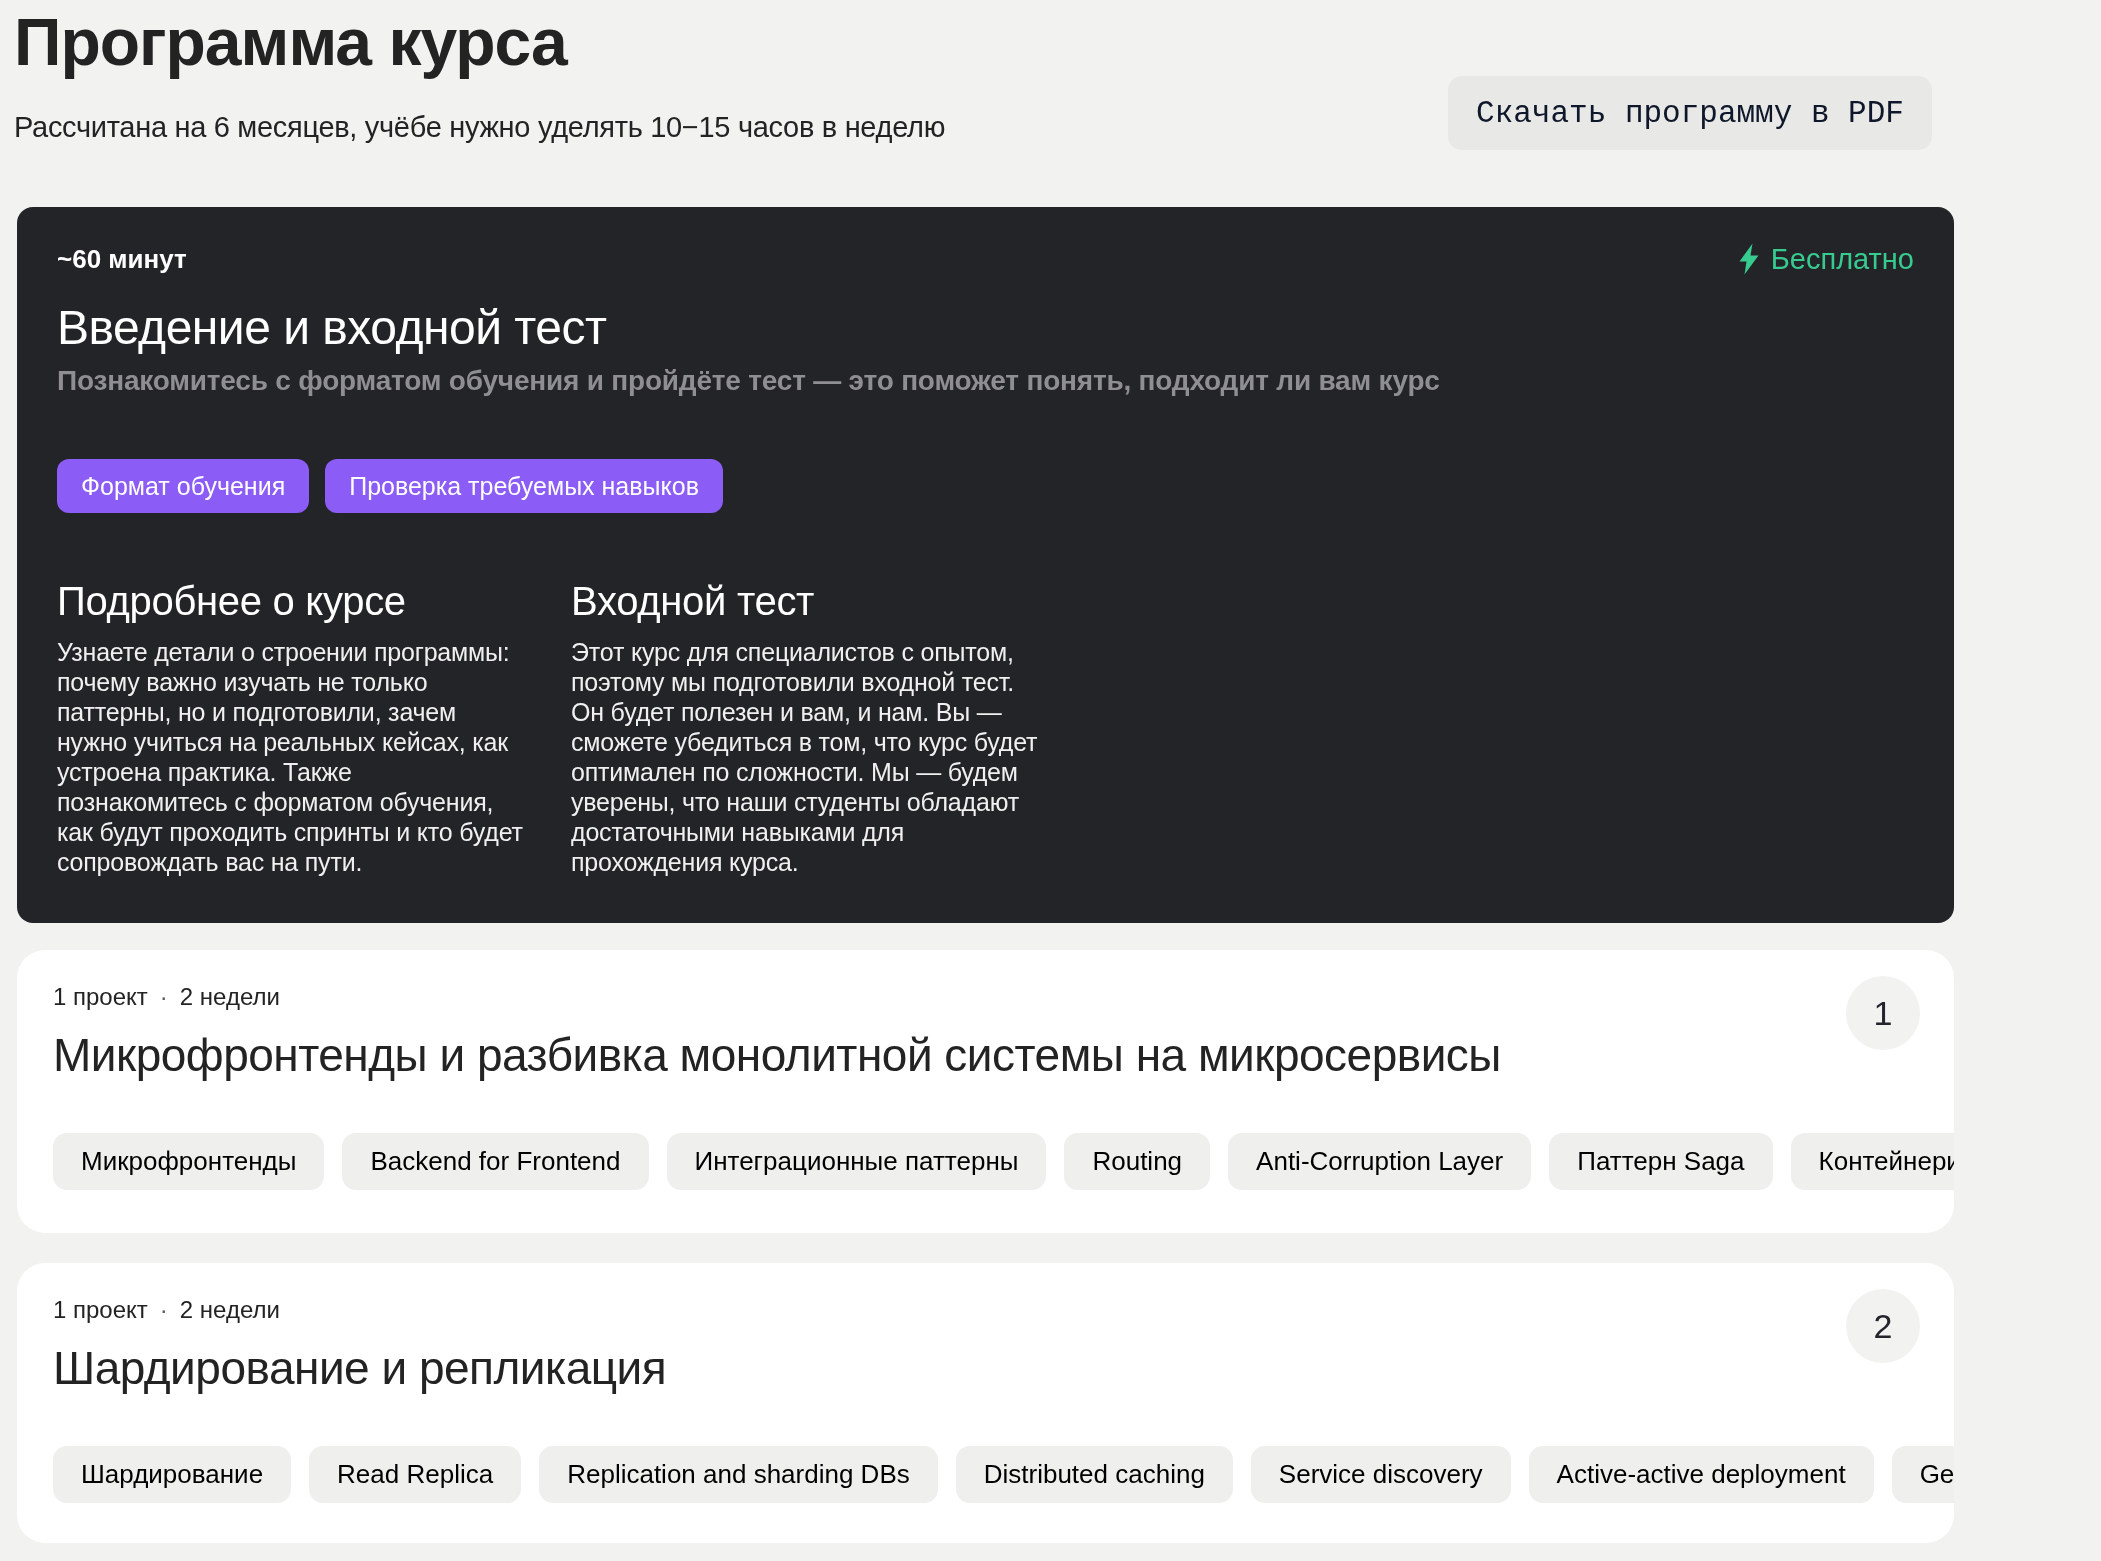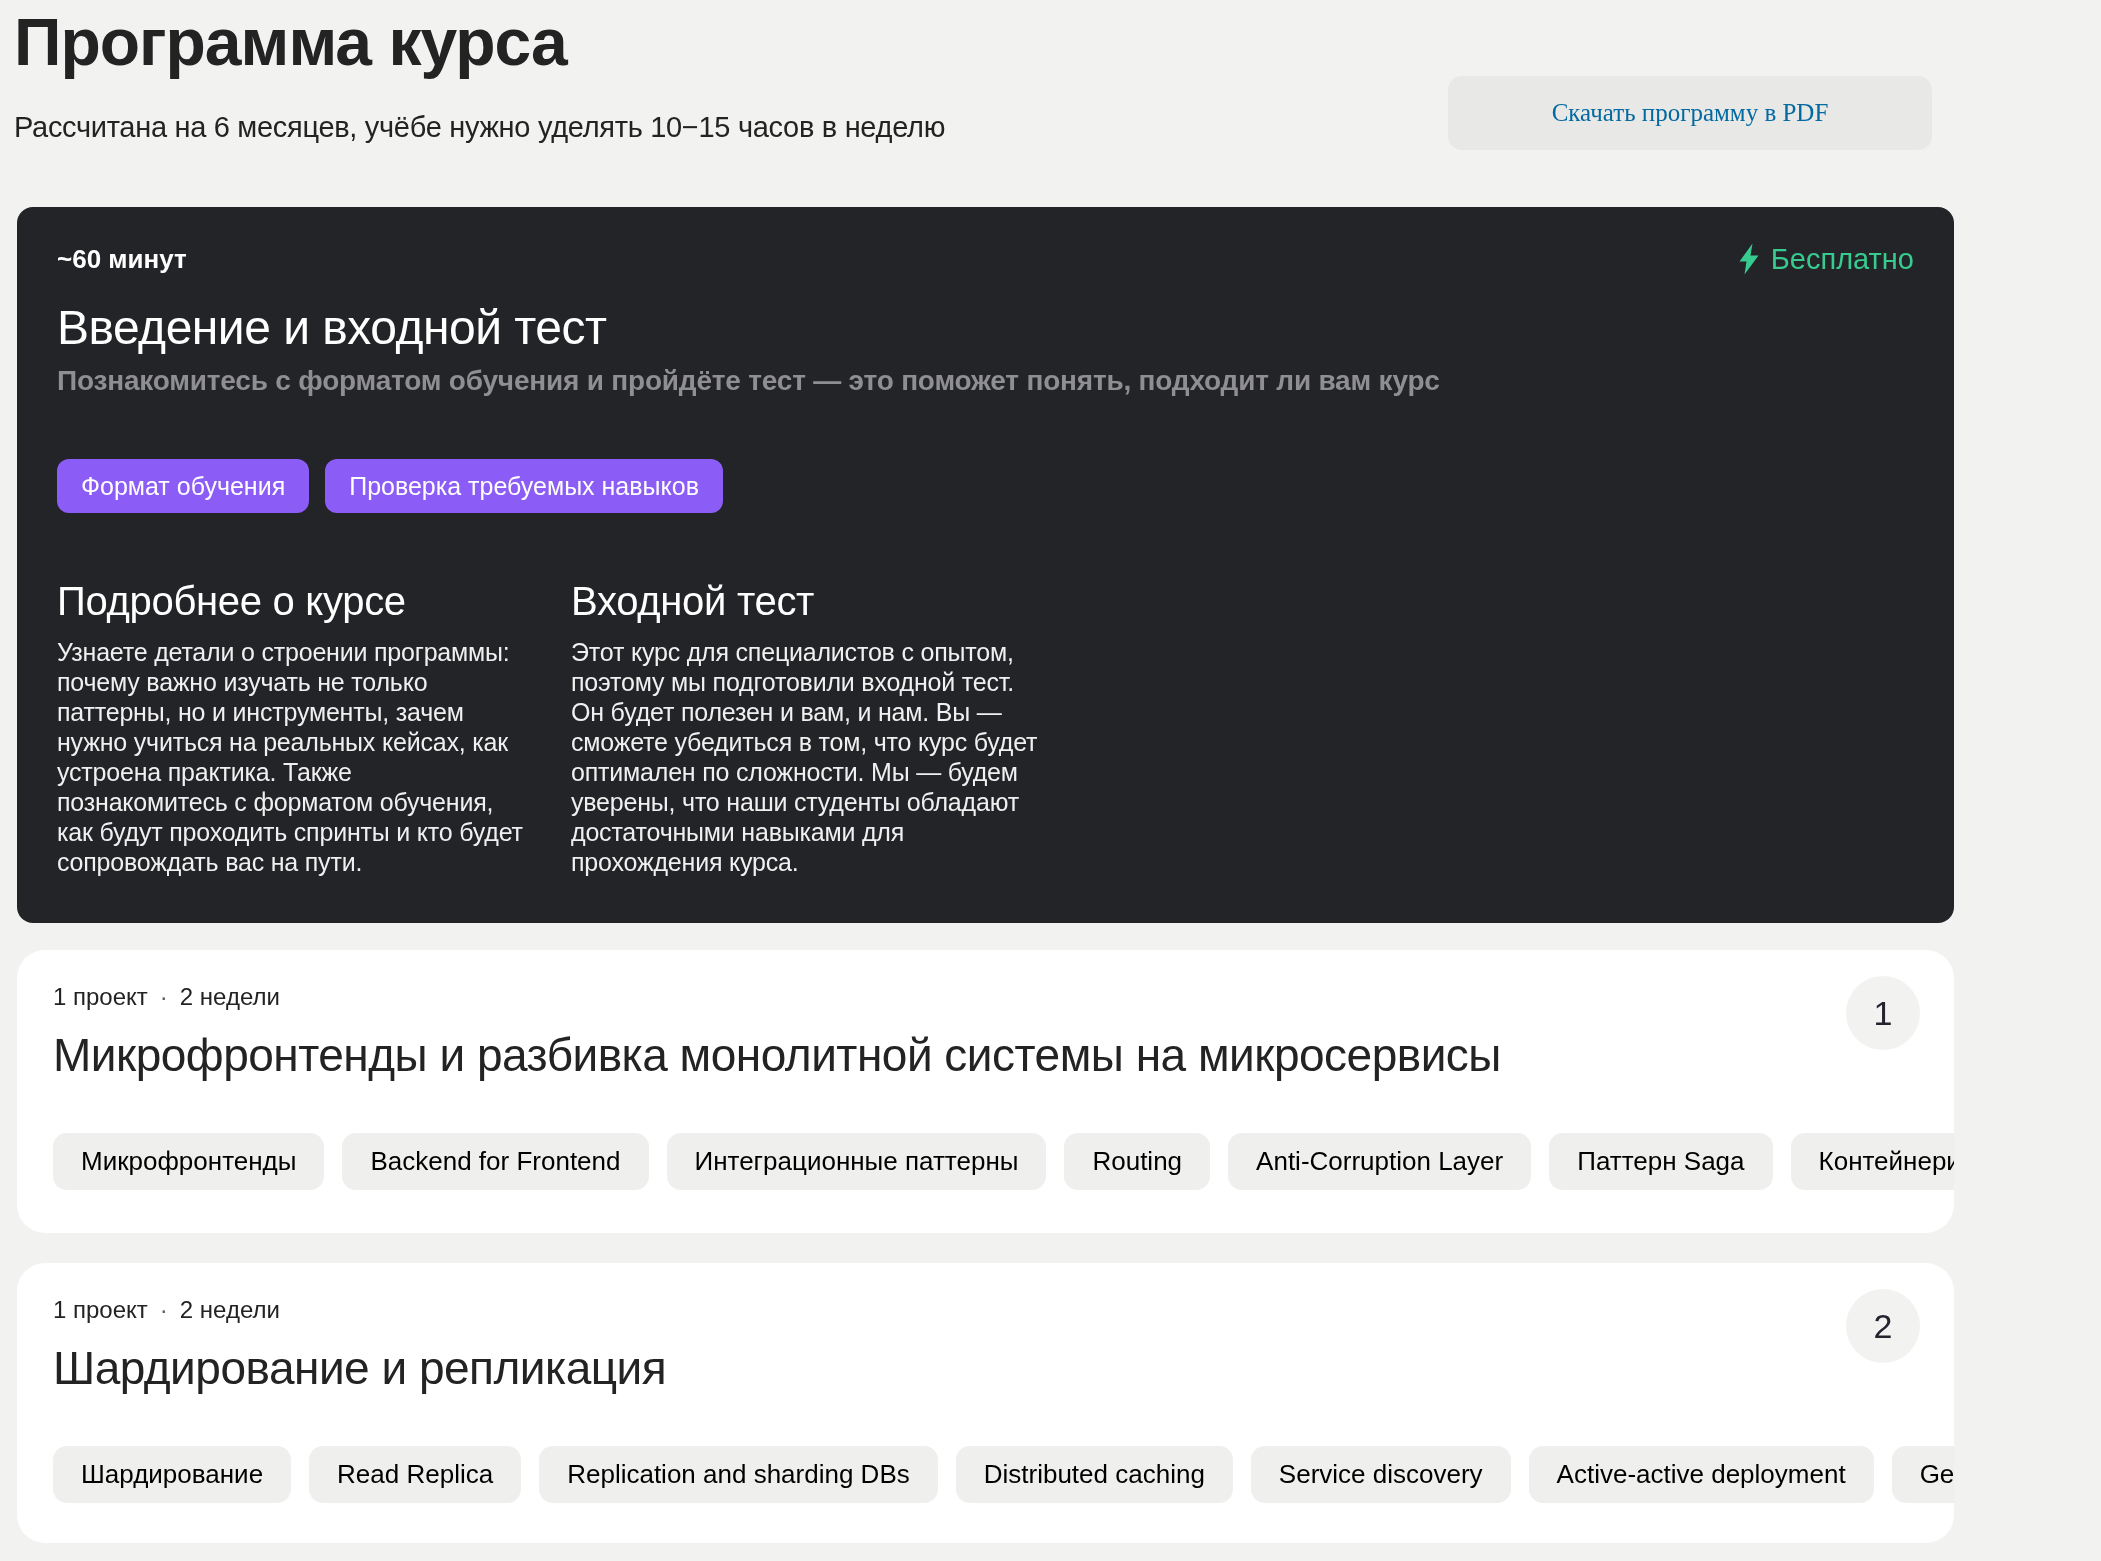"Скачать программу в PDF" .pdf-btn { color: #0369a1 -> #0f172a; font-family: Liberation Serif, serif -> Liberation Mono, monospace; font-size: 25px -> 31px }
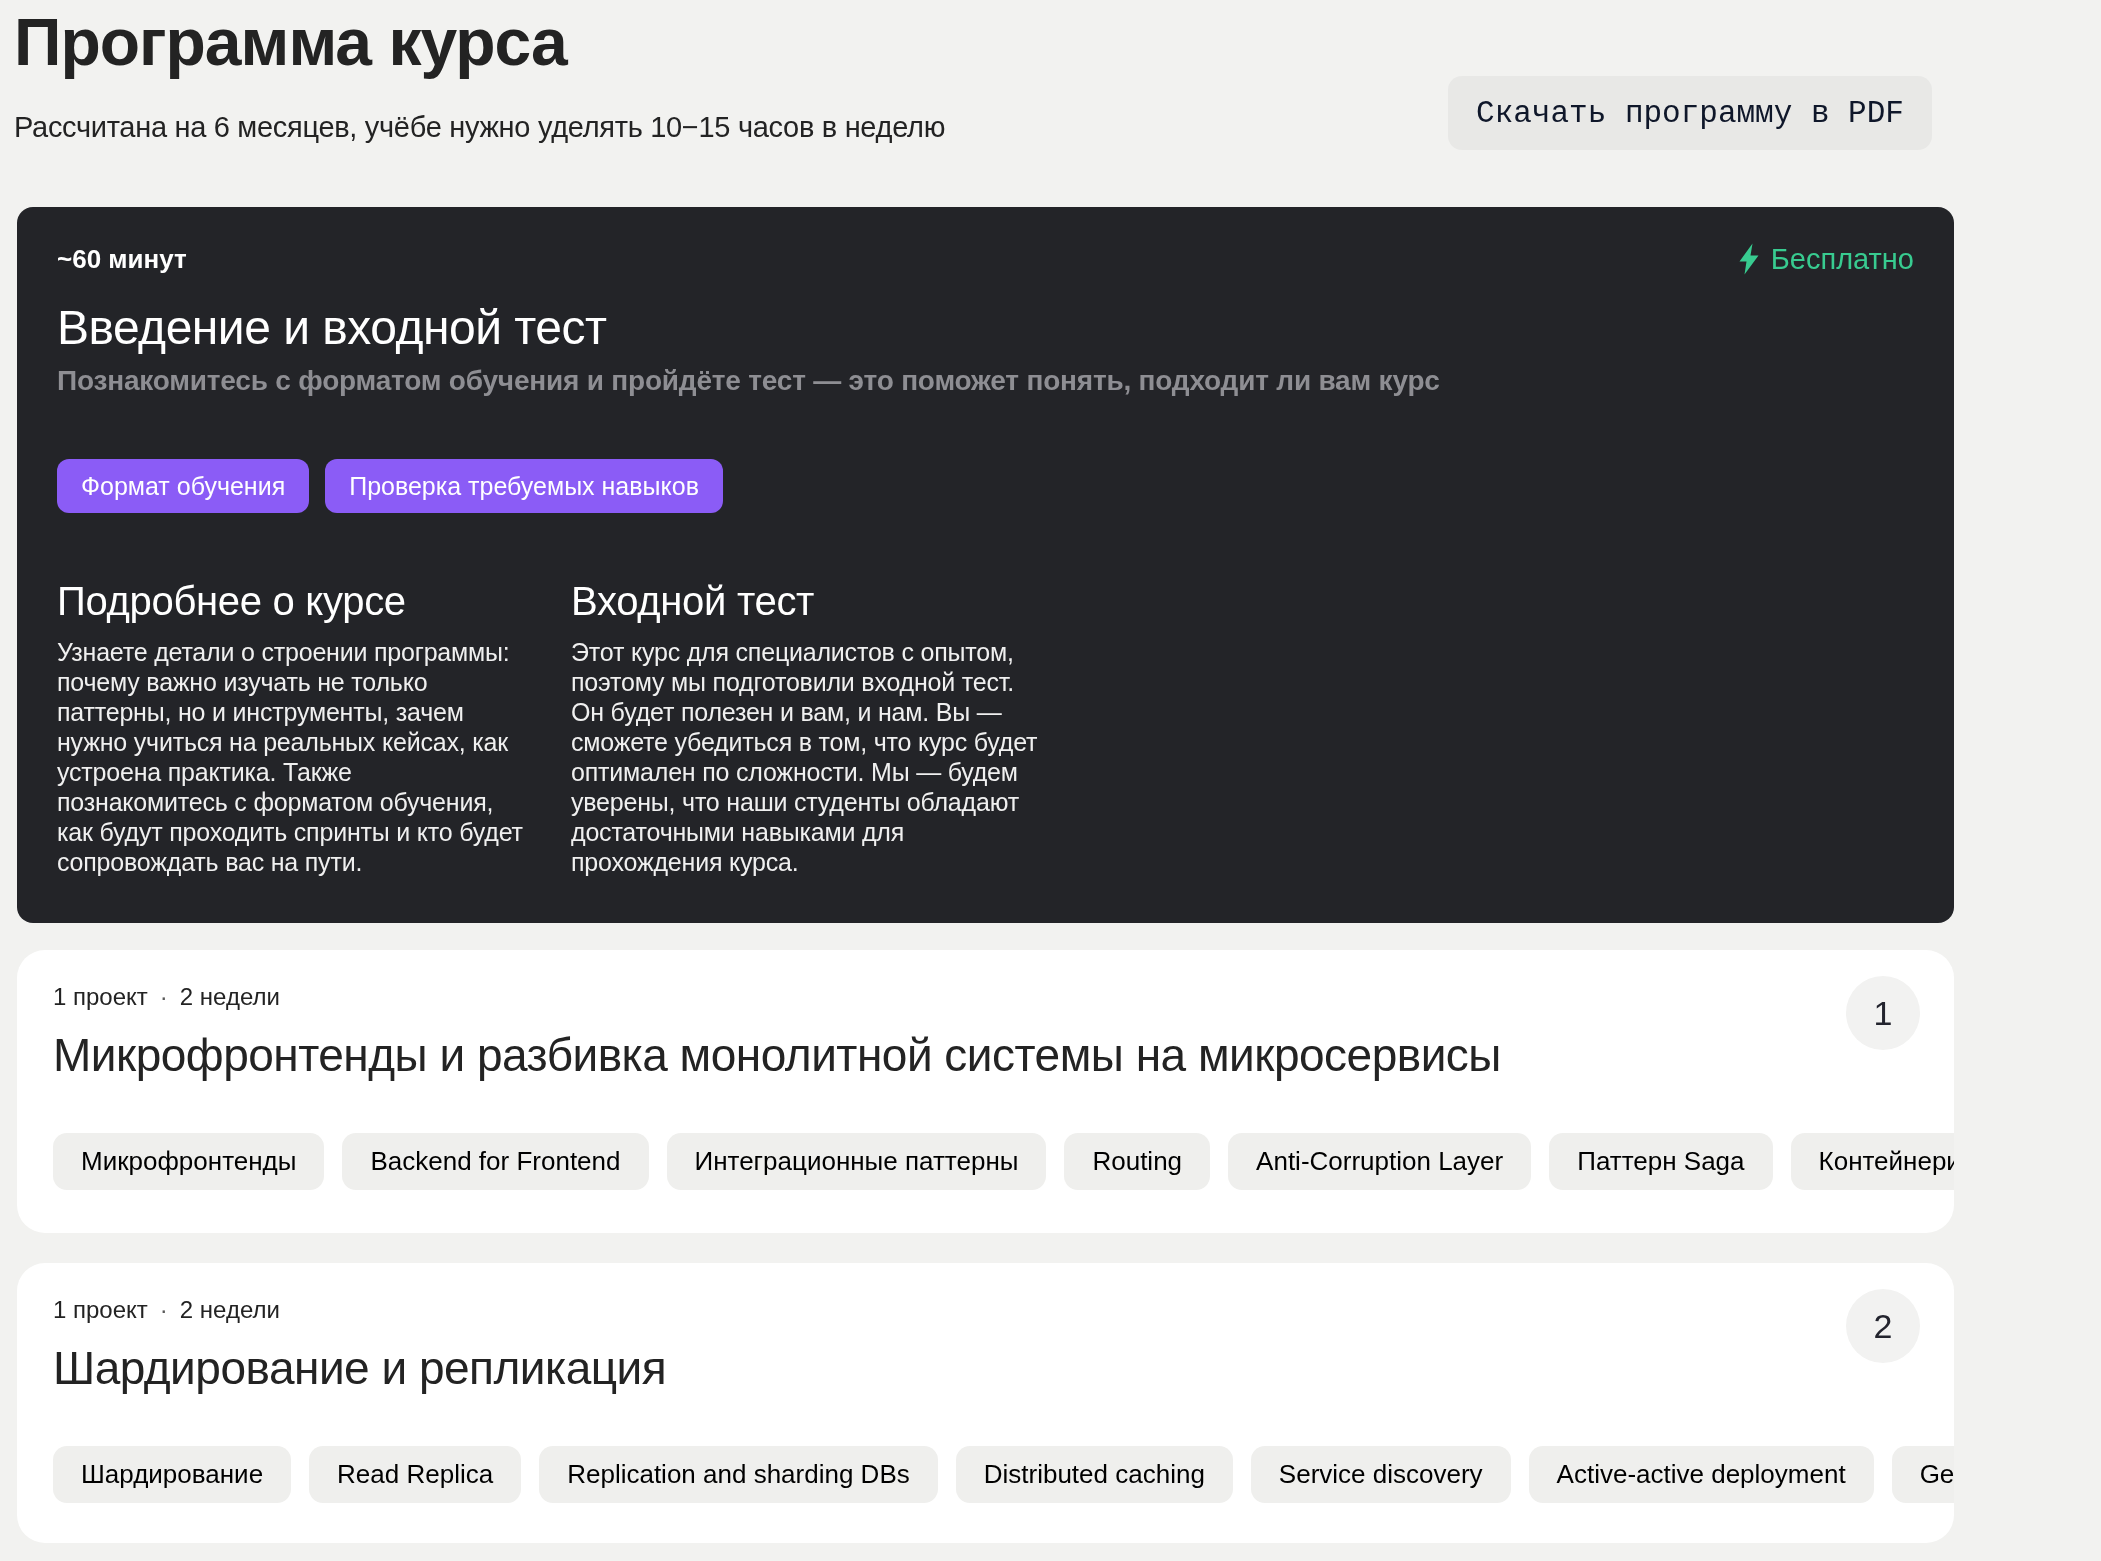"Узнаете детали о строении программы:" p { text: инструменты -> подготовили }
